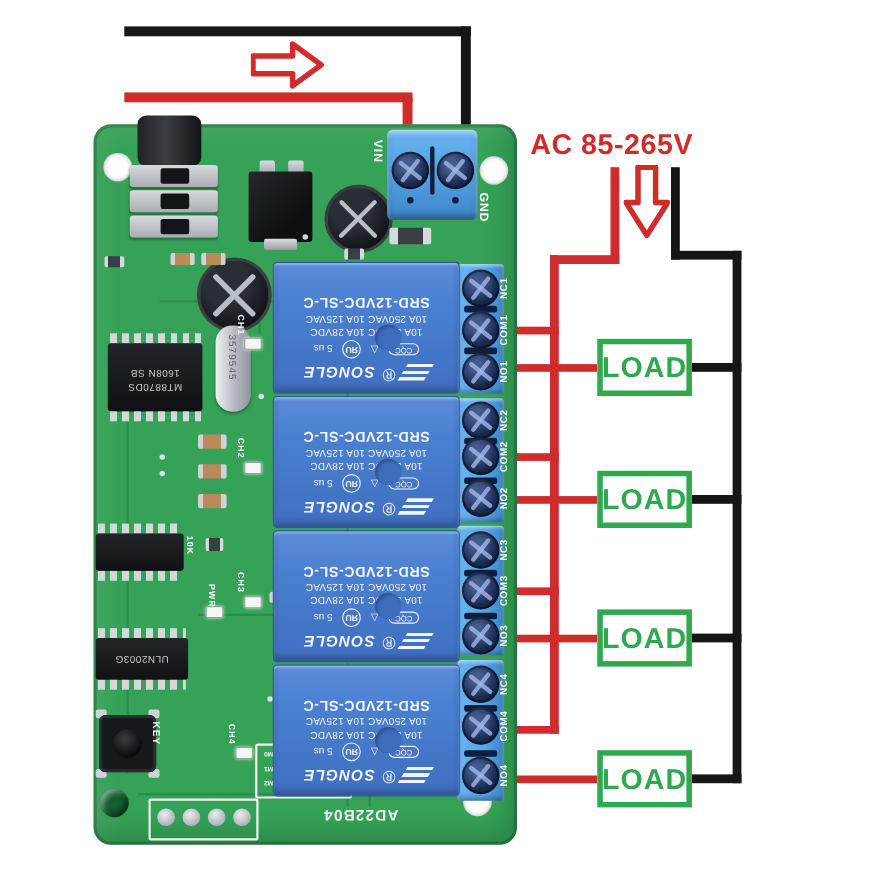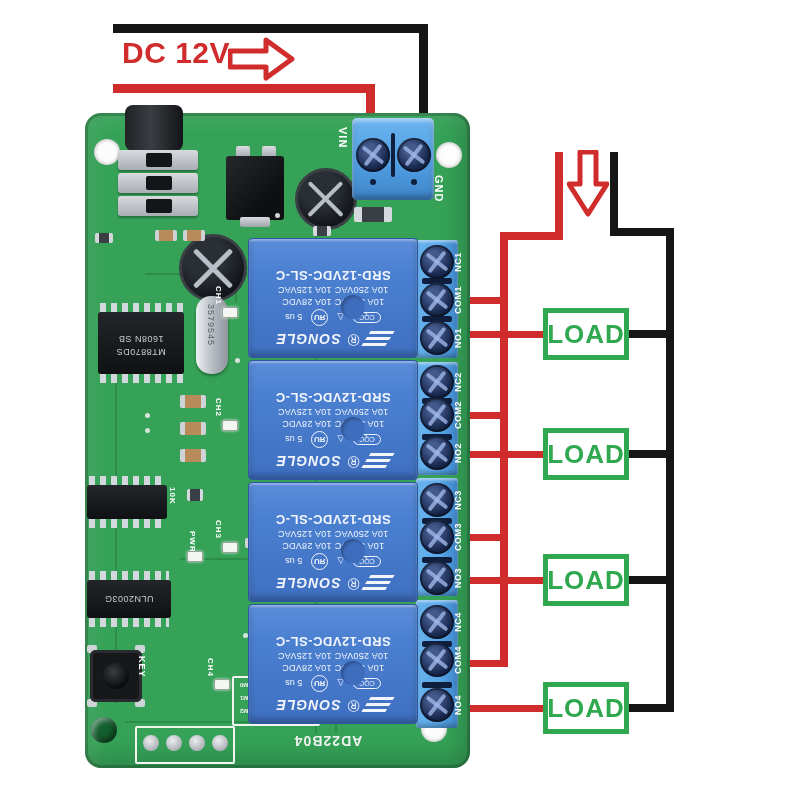"DC 12V" div.ann { html: <div>DC 12V</div> -> none }
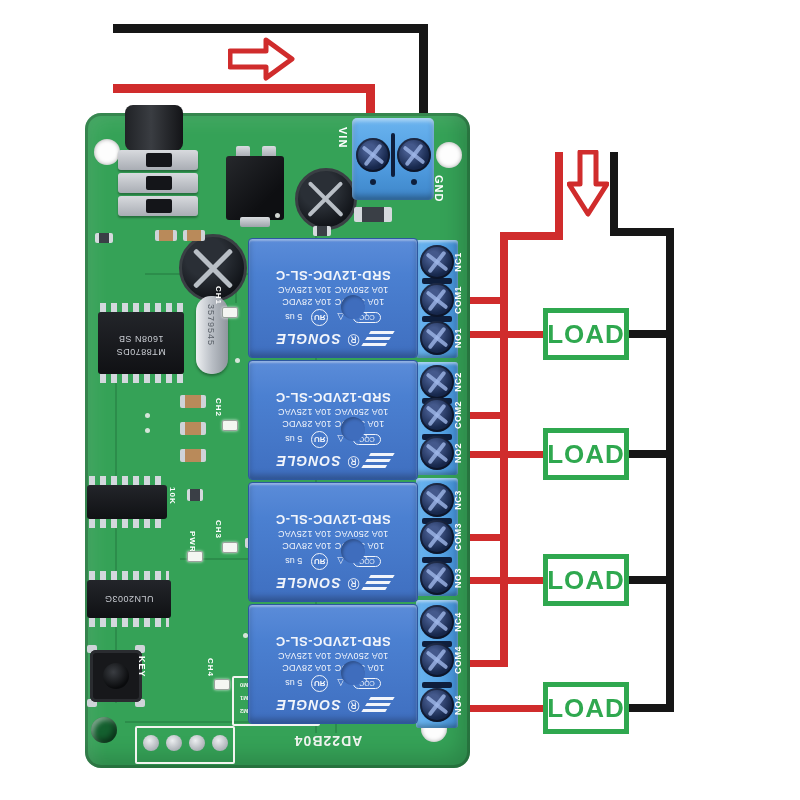"AC 85-265V" div.ann { html: none -> <div>AC 85-265V</div> }
